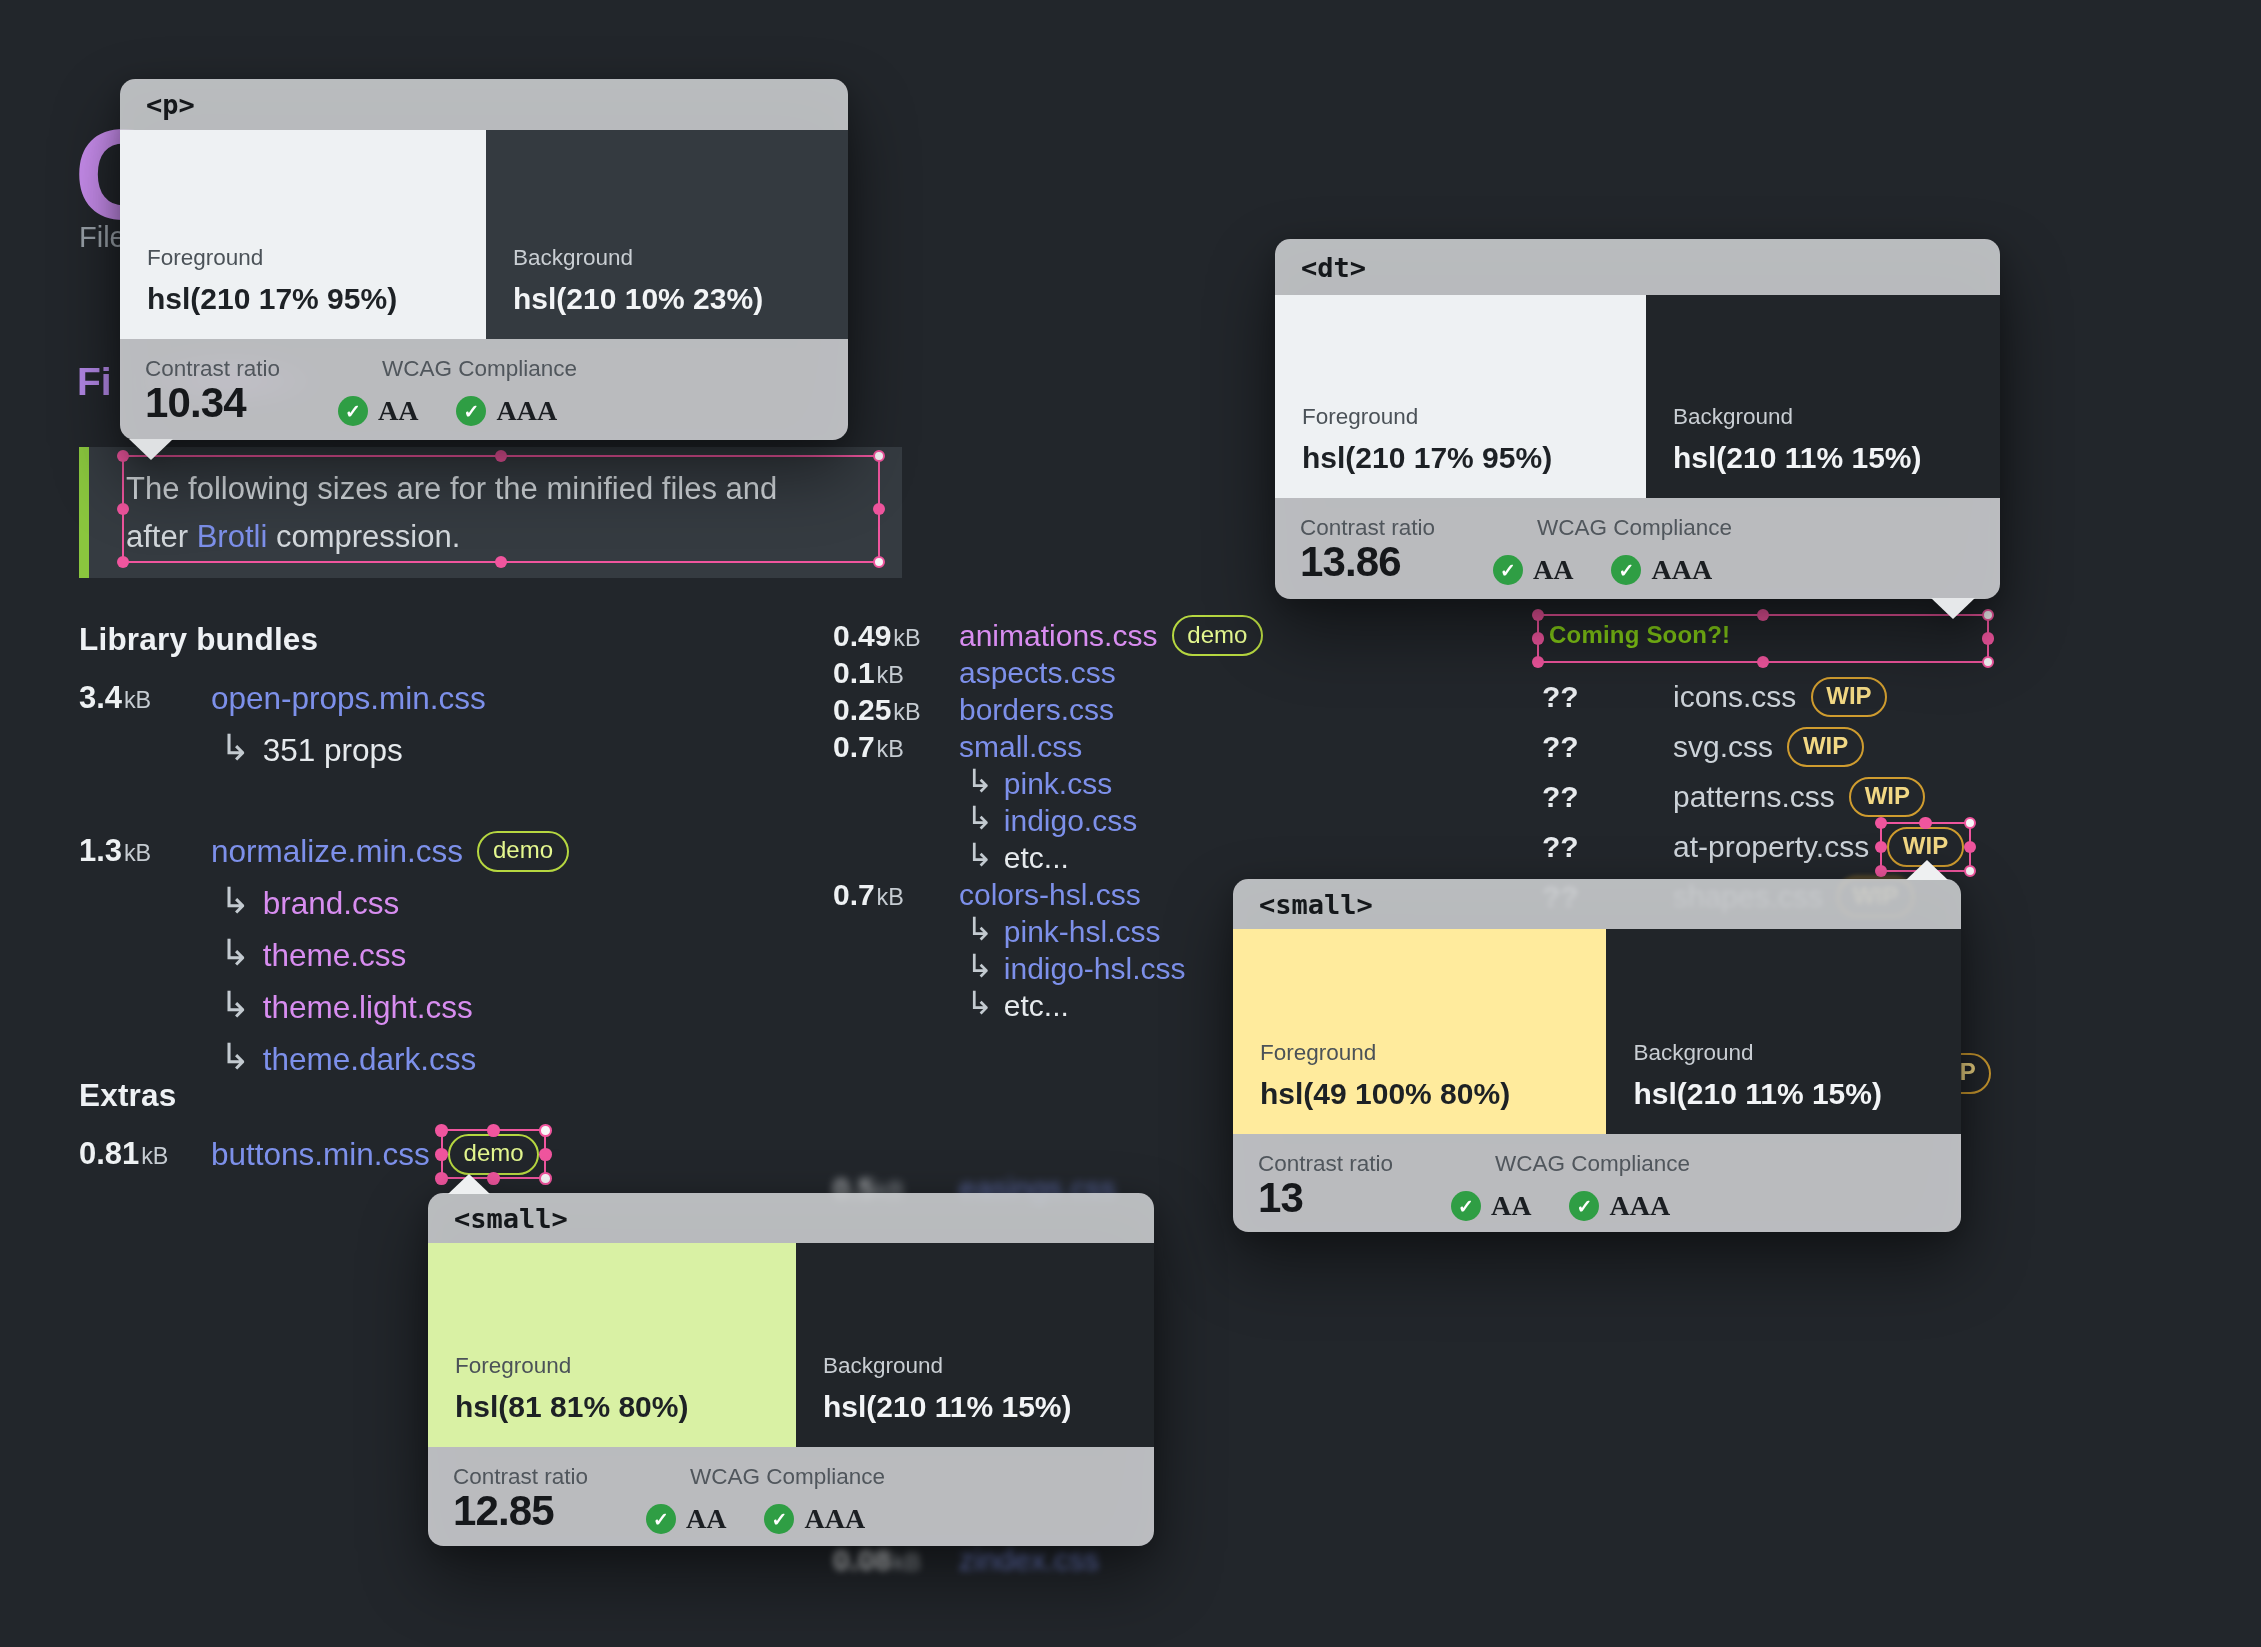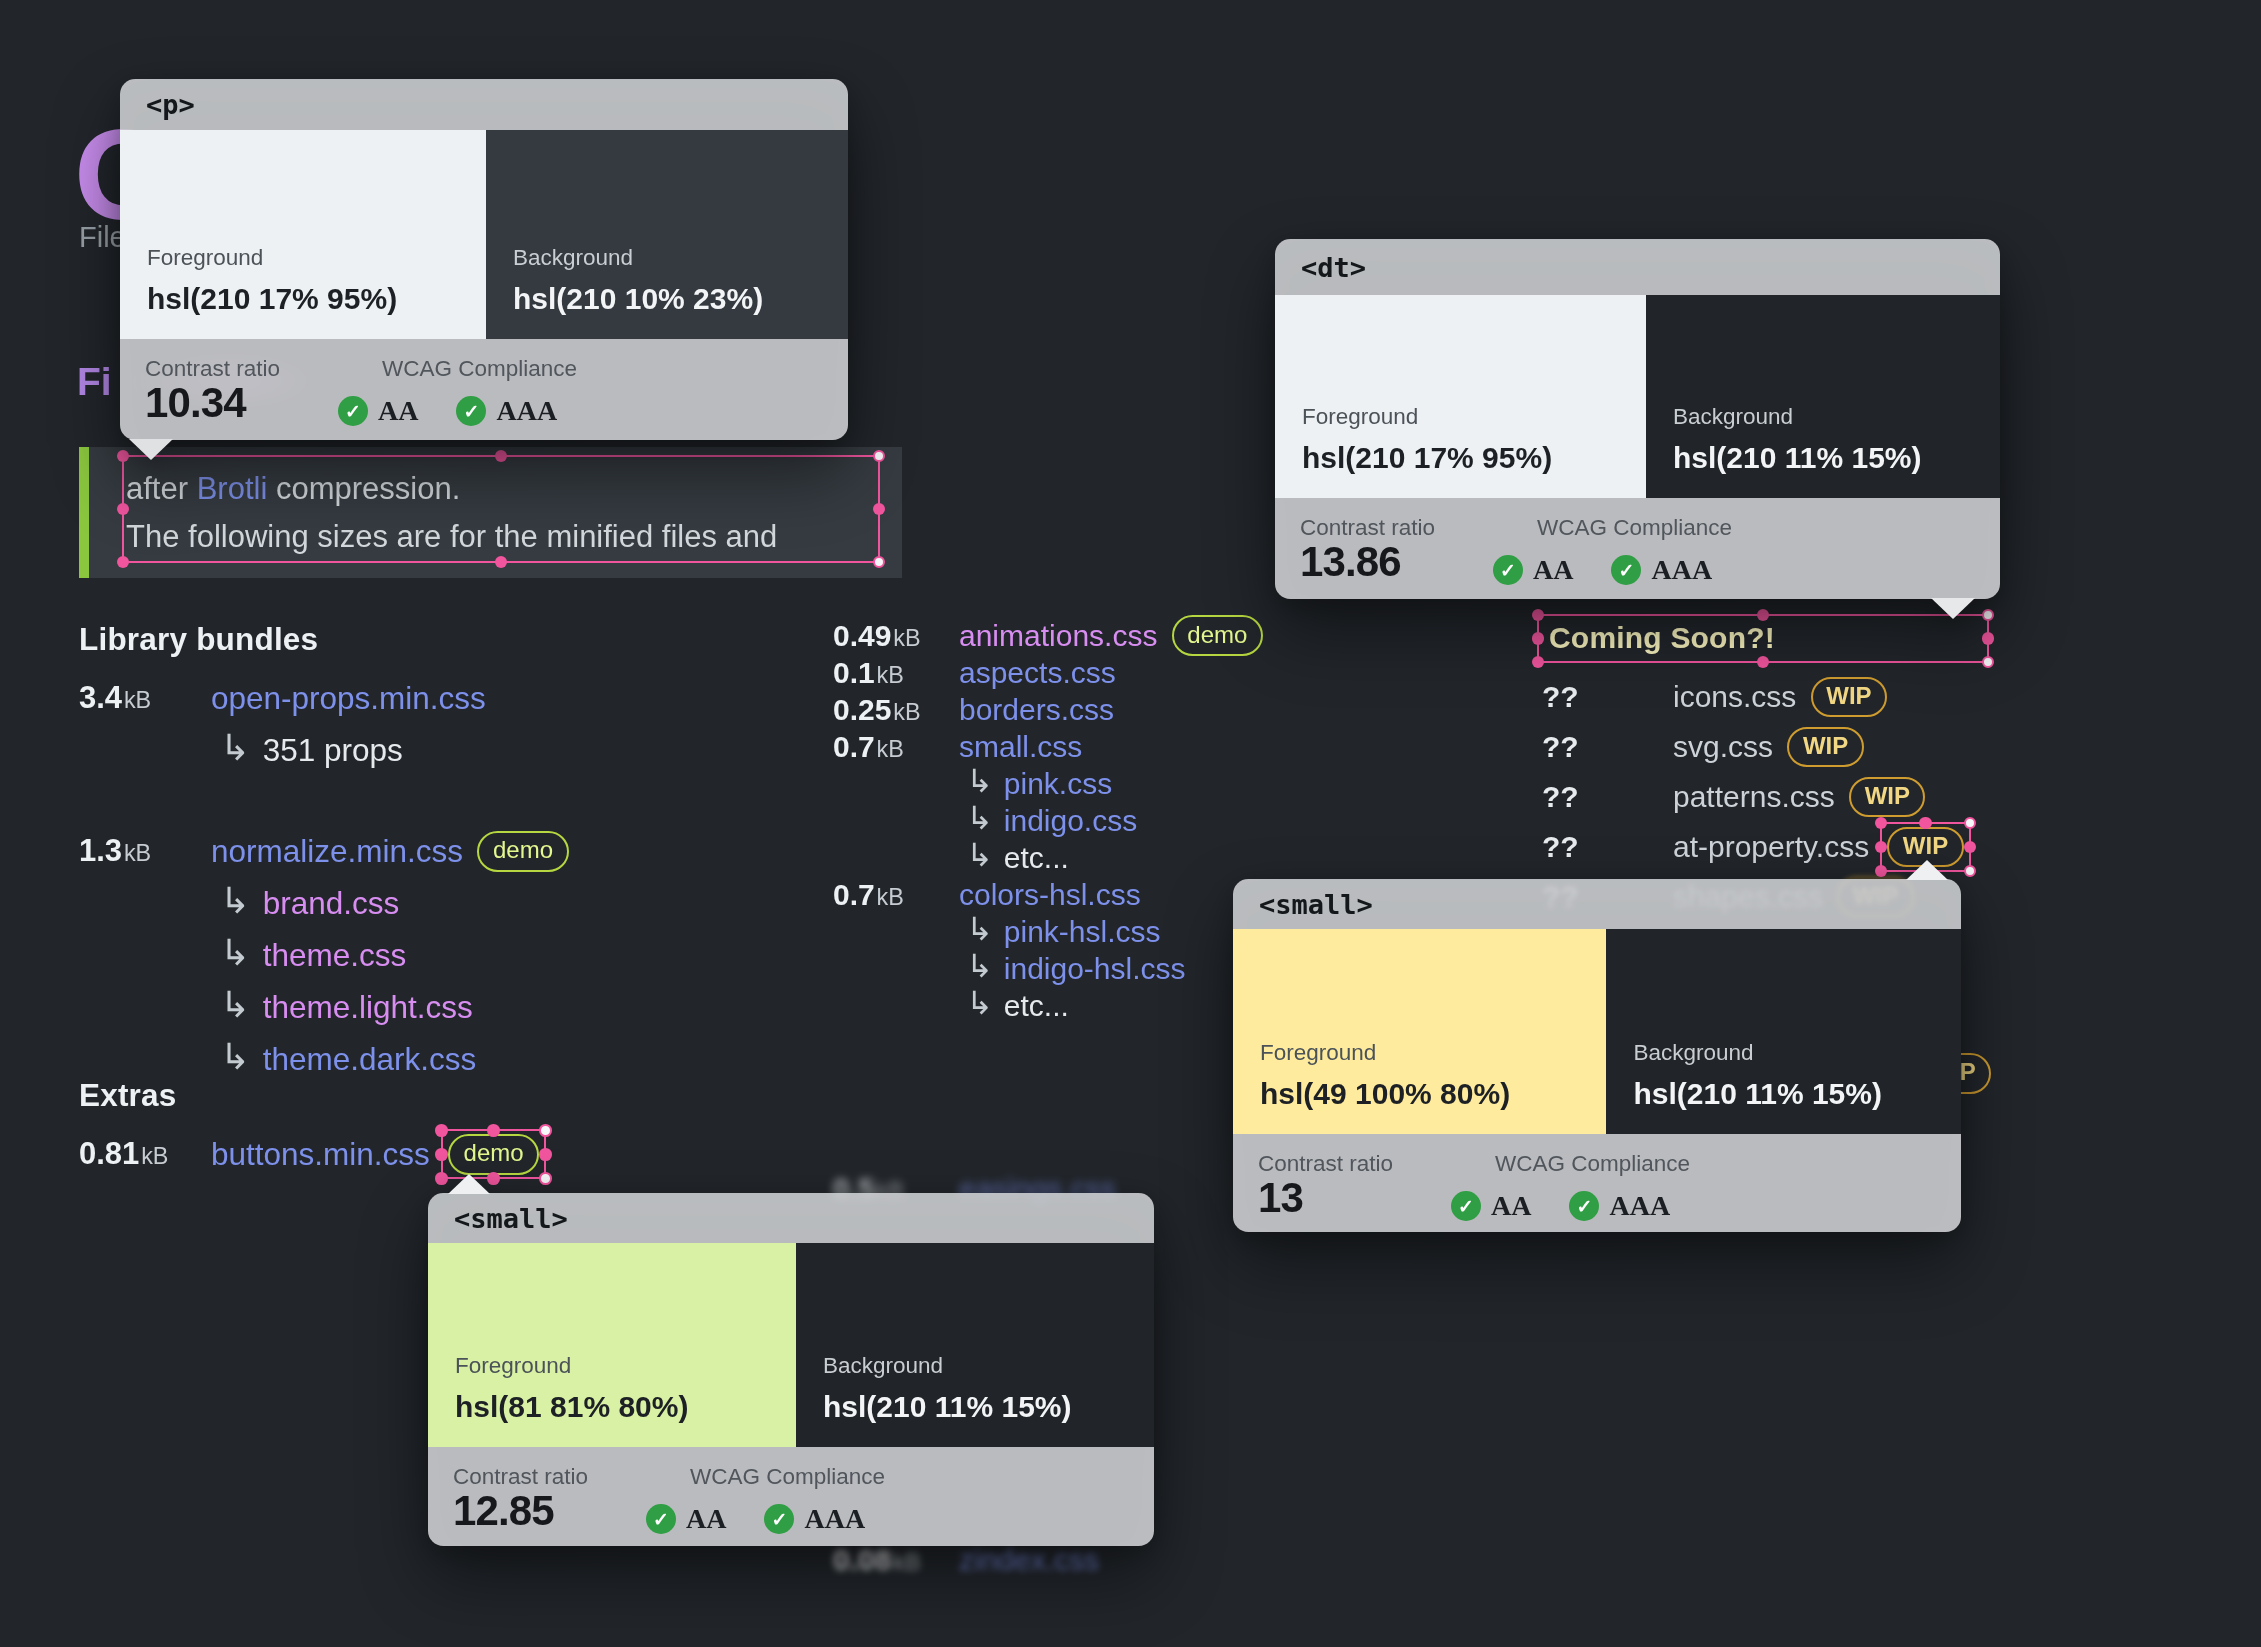"after Brotli compression." div { order: before "The following sizes are for" -> after "The following sizes are for" }
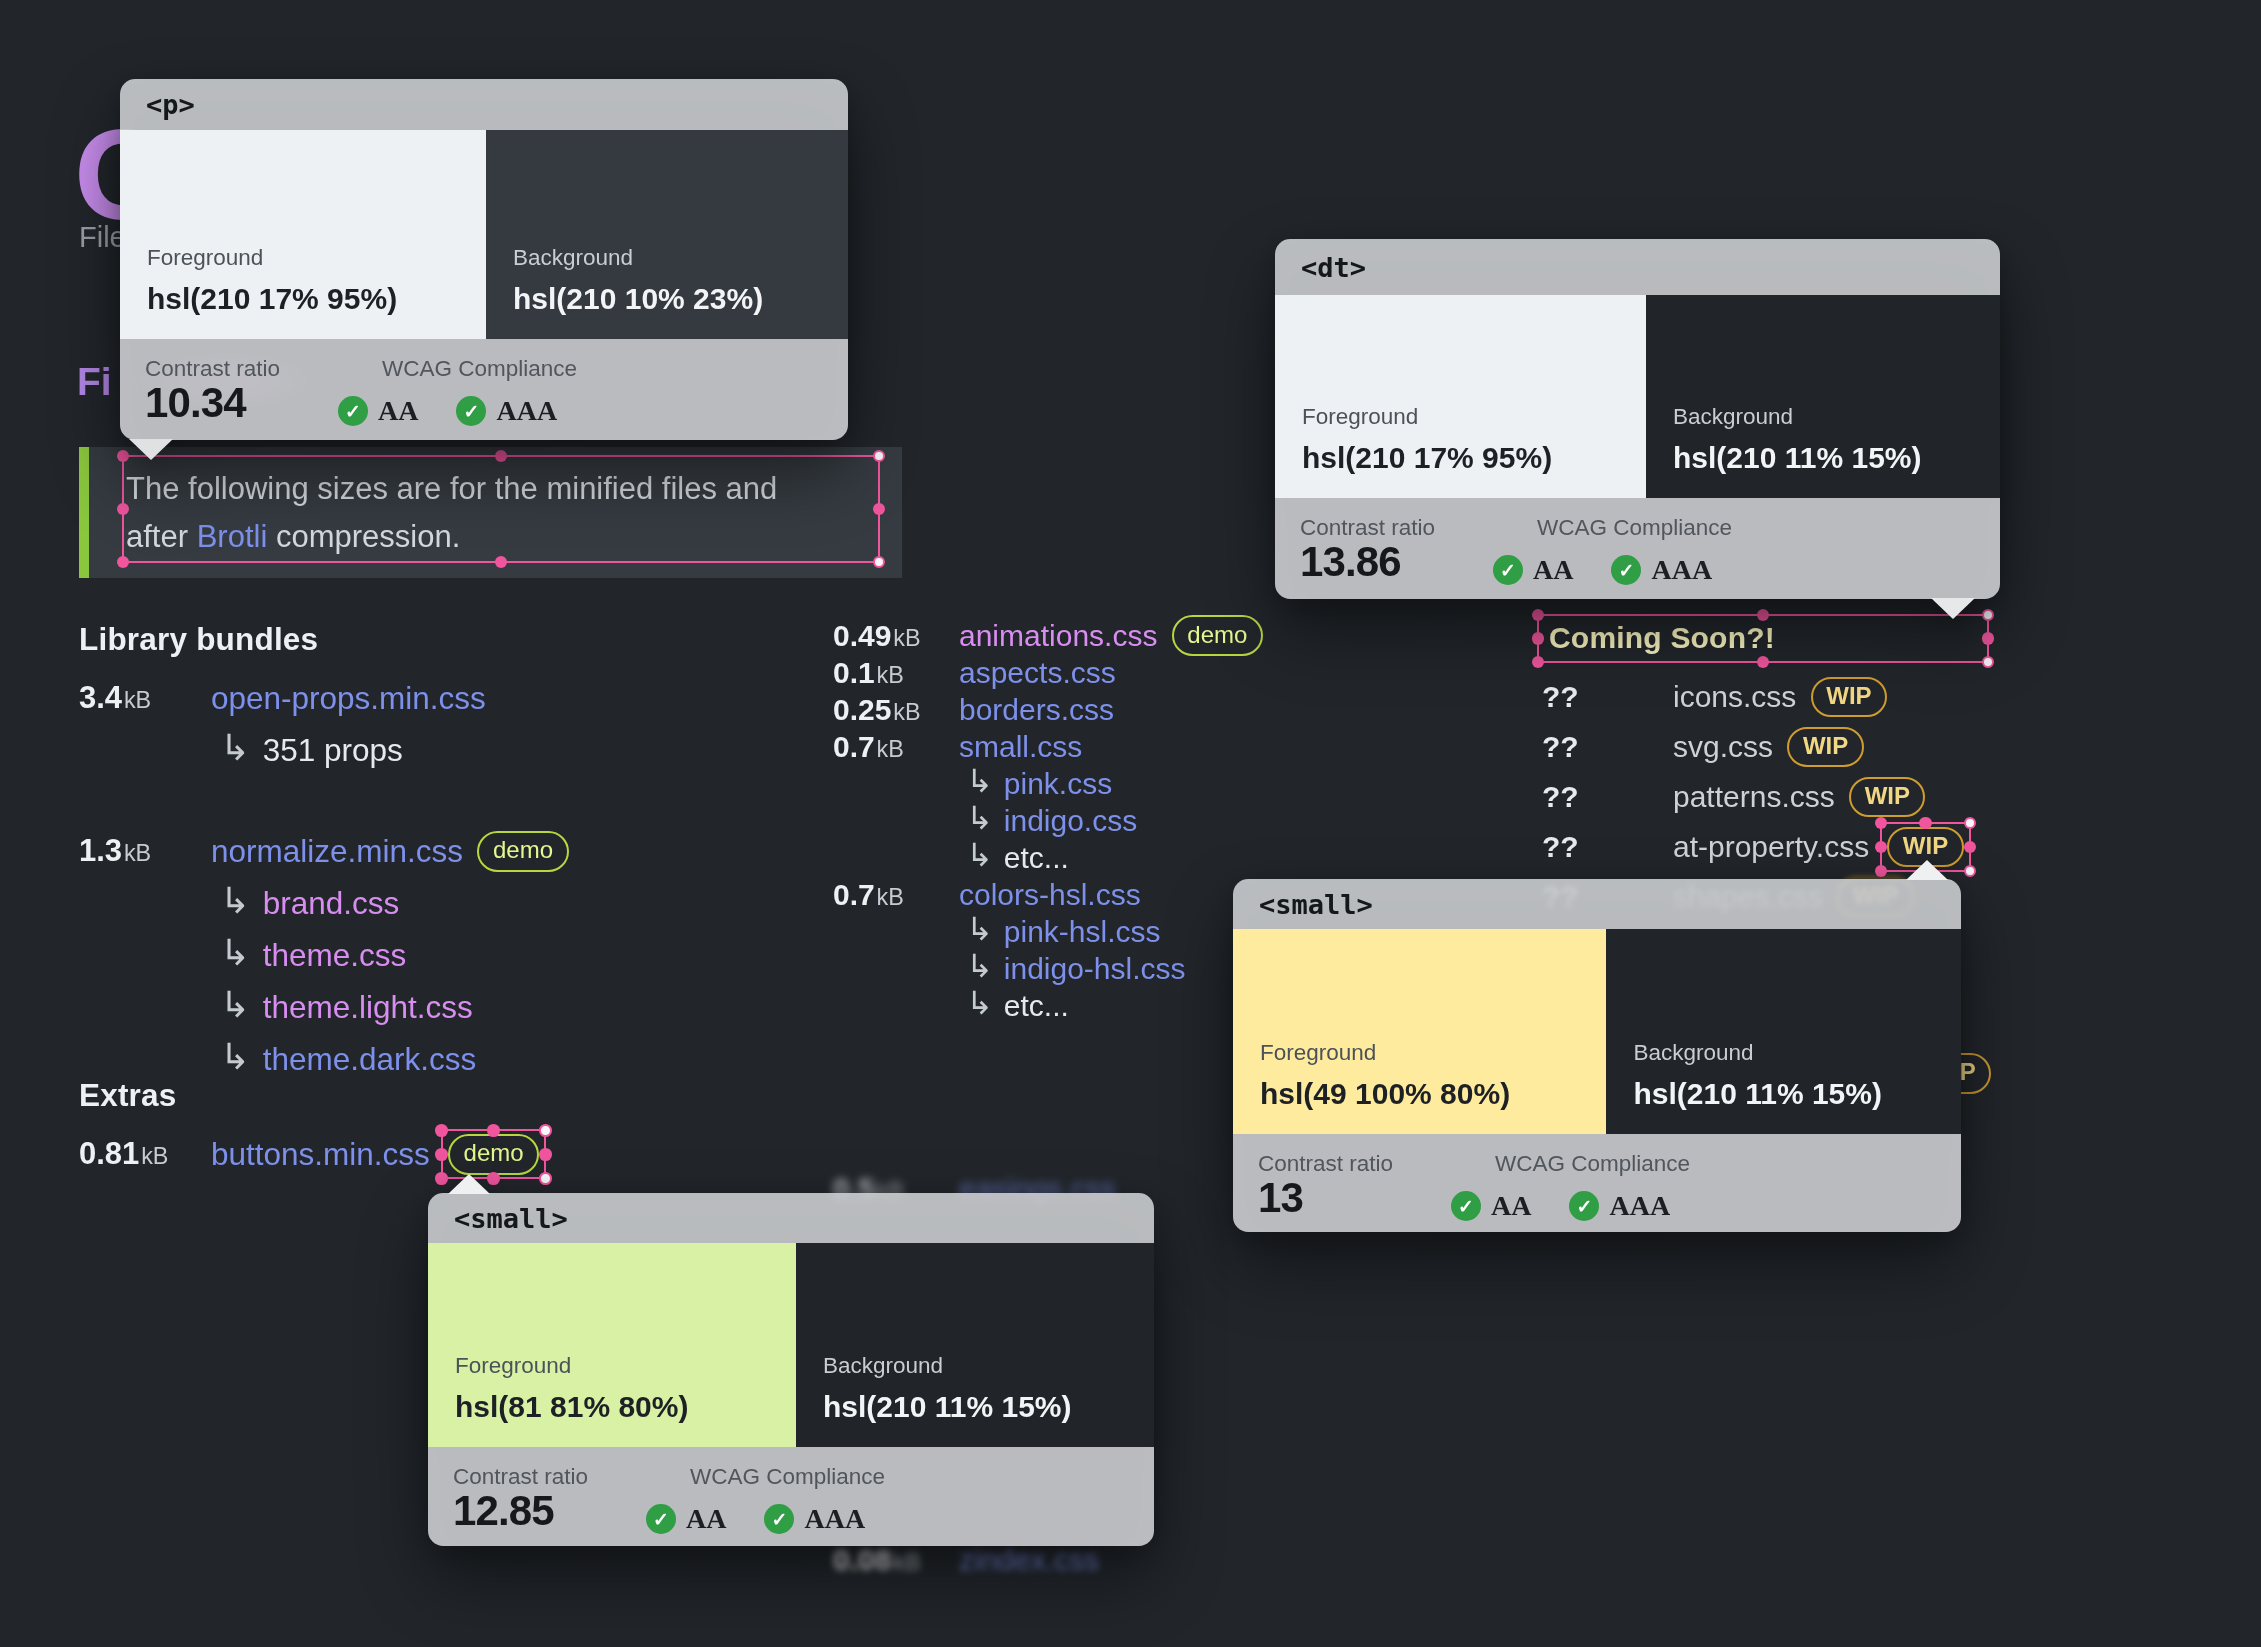"Coming Soon?!" .coming-head { color: #fef9c3 -> #84cc16; font-size: 30px -> 24px }
